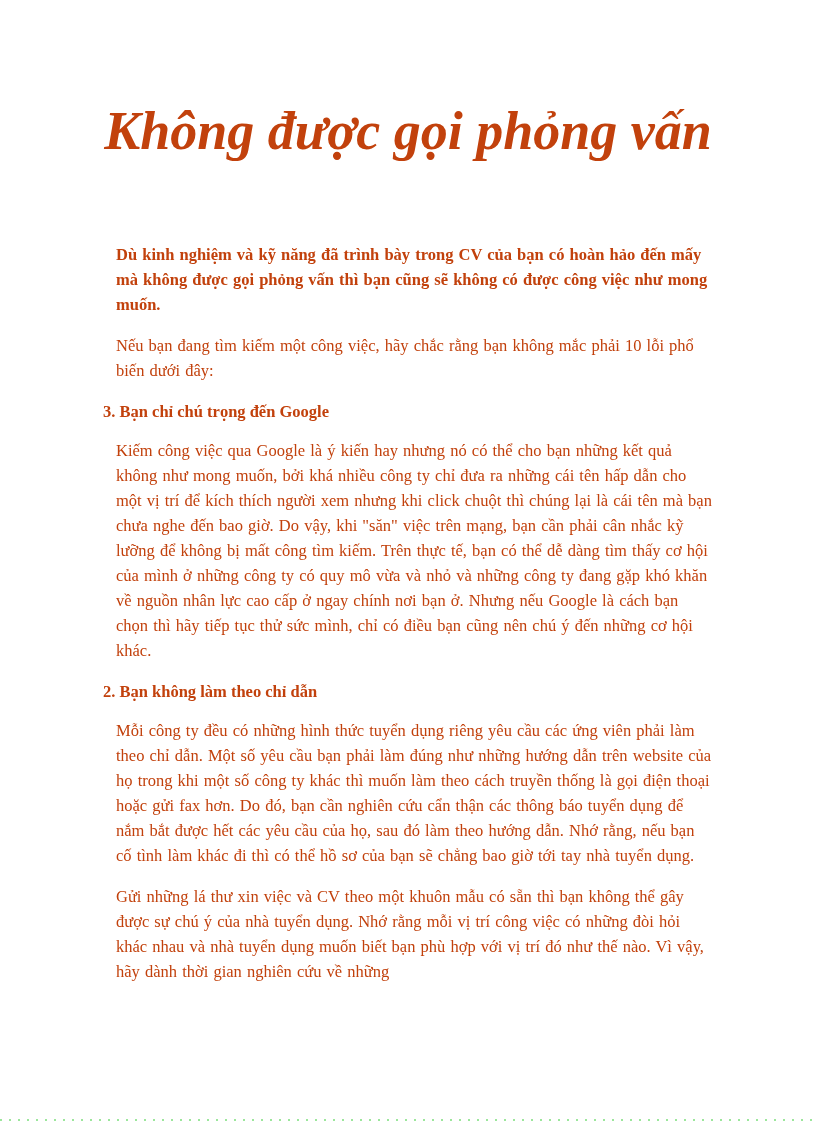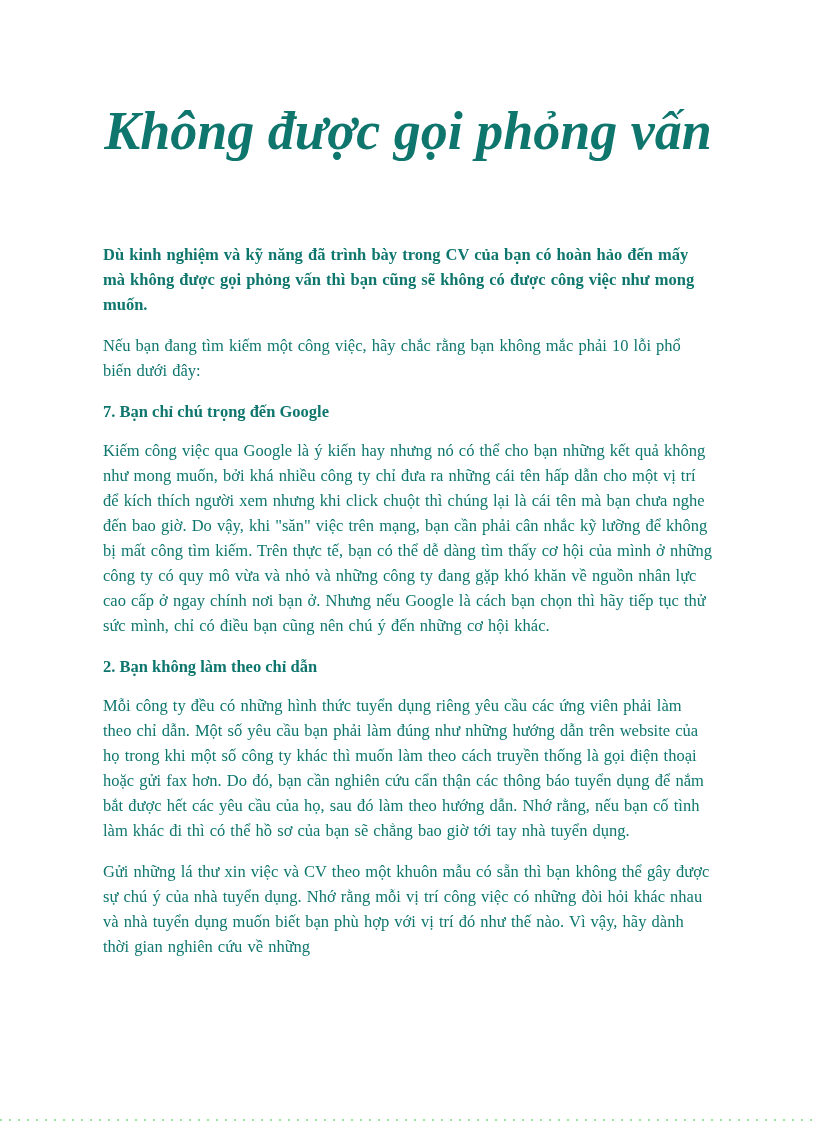"Không được gọi phỏng vấn" .page { color: #0f766e -> #c2410c }
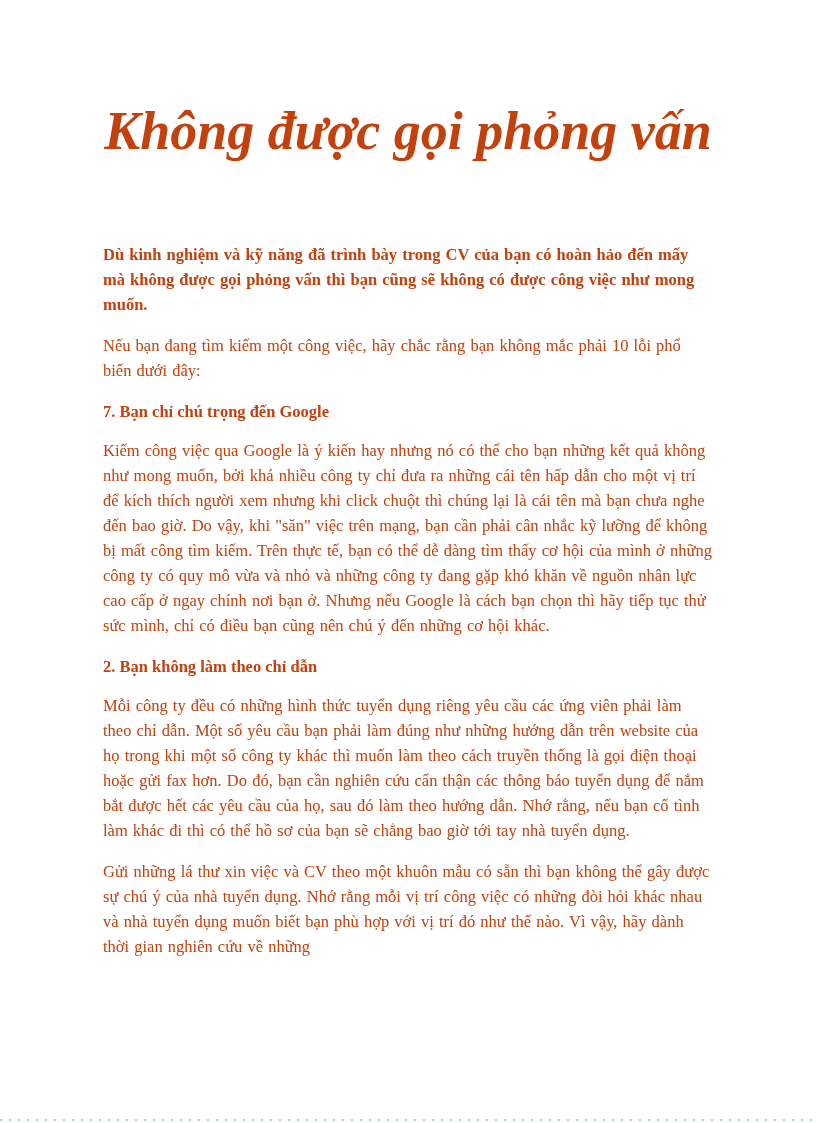"Dù kinh nghiệm và kỹ" p.body-para { margin: 0 0 16px 0 -> 0 0 16px 13px }
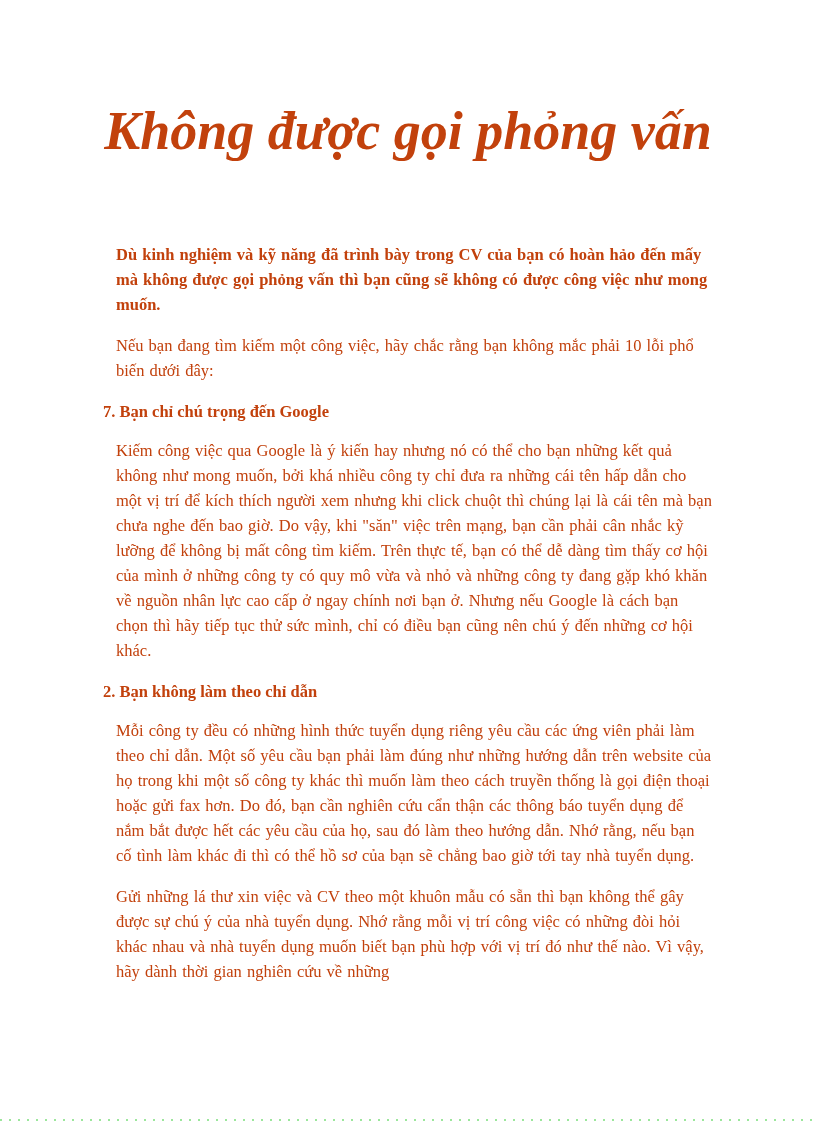"7. Bạn chỉ chú trọng" h2.section-heading { text: 7 -> 3 }
